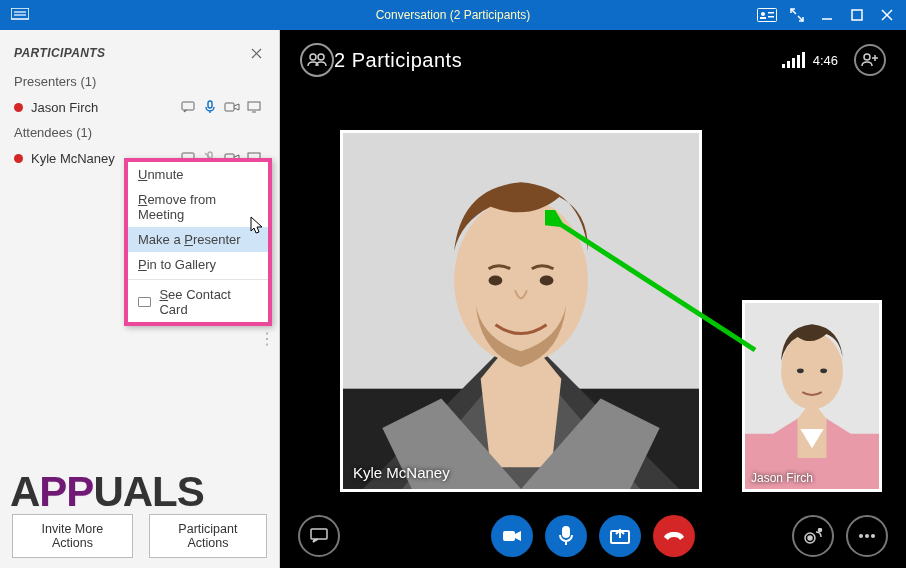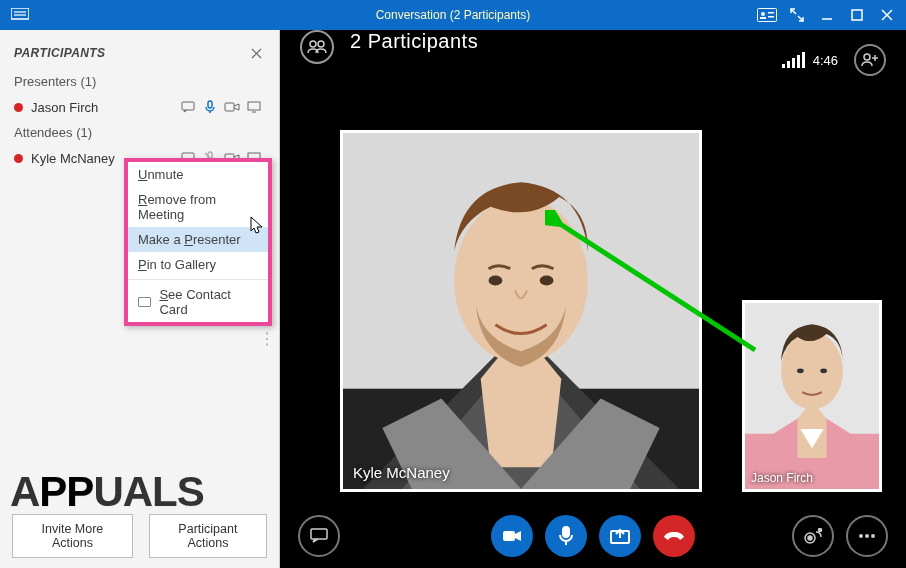"2 Participants" .topbar { align-items: none -> center; gap: 16px -> none }
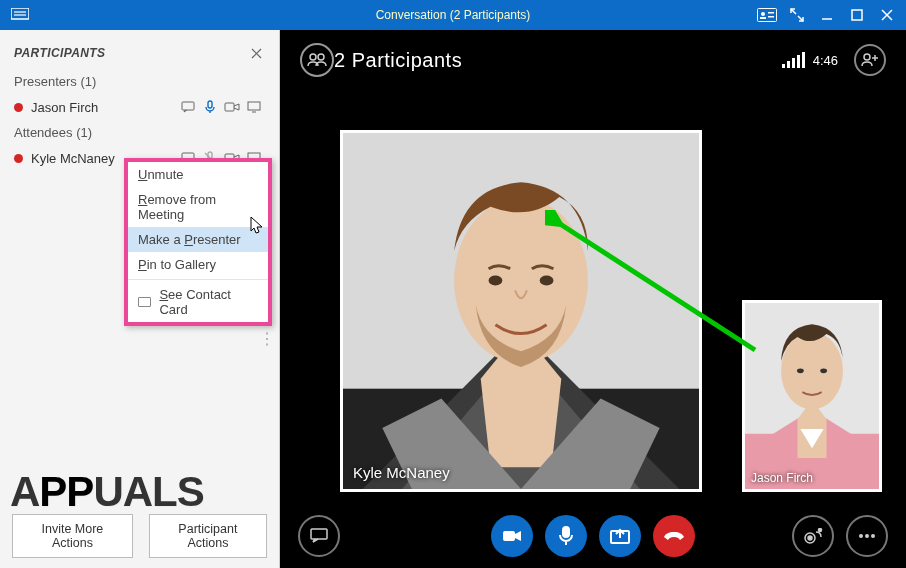"PP" .watermark .grn { color: #000000 -> #701a75 }
